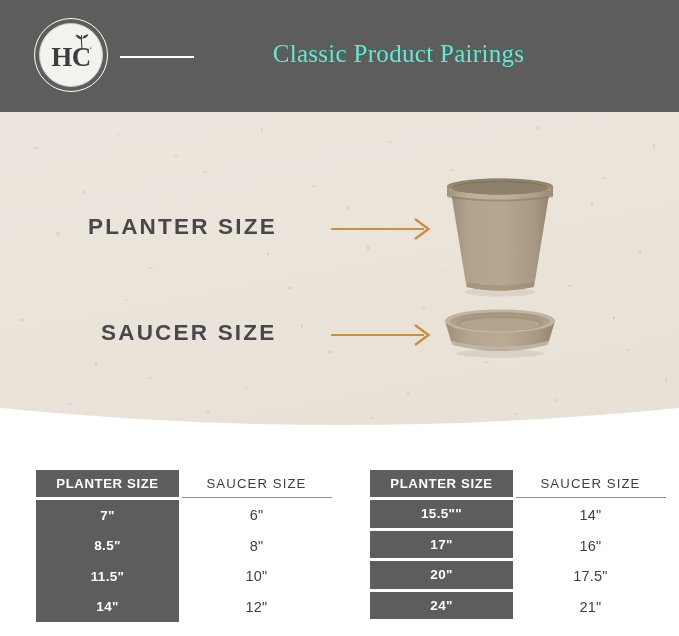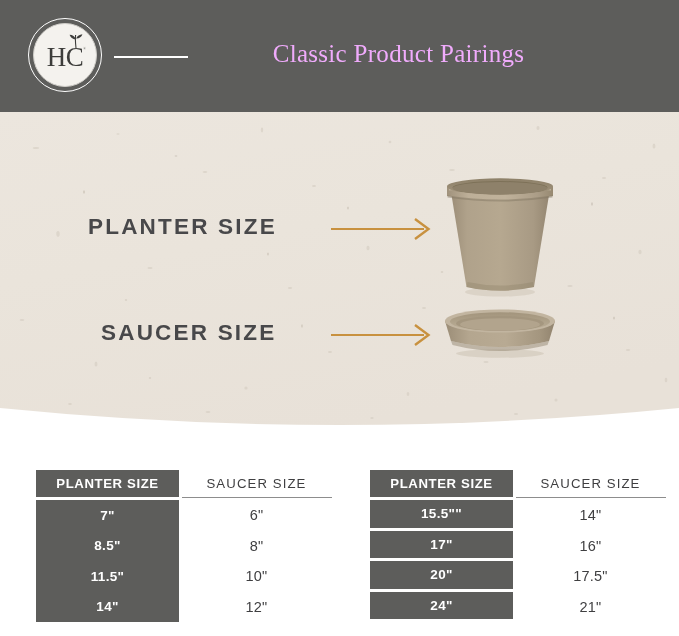"HC" #brand-lockup { font-weight: none -> bold; left: 28px -> 34px }
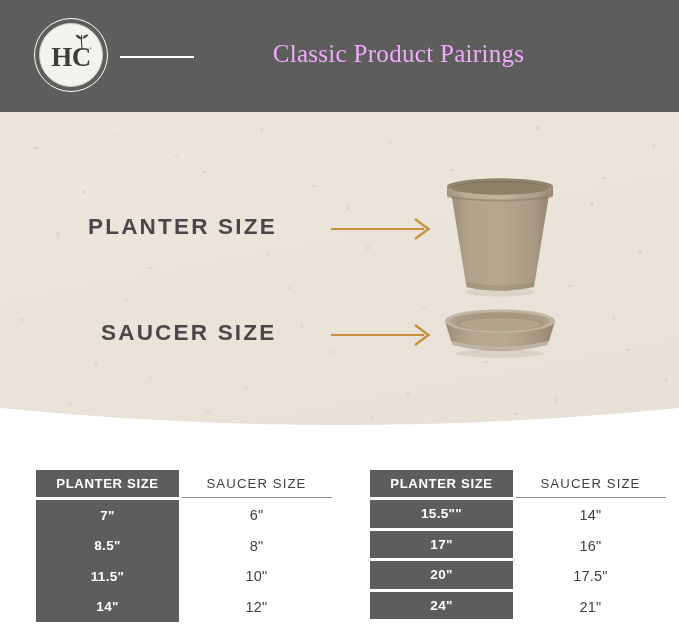"Classic Product Pairings" #page-title { color: #f0abfc -> #5eead4 }
